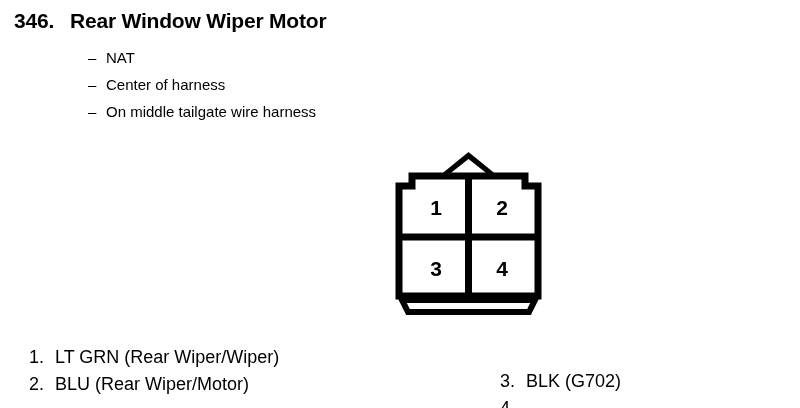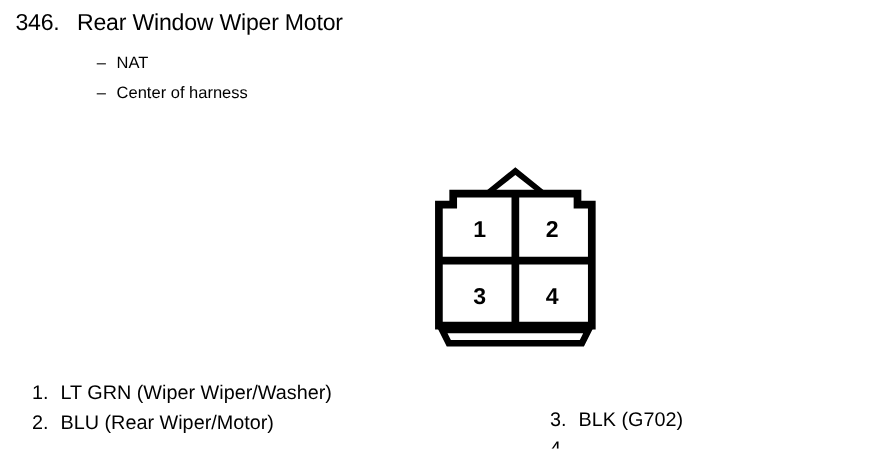"346. Rear Window Wiper Motor" .heading { font-weight: normal -> bold }
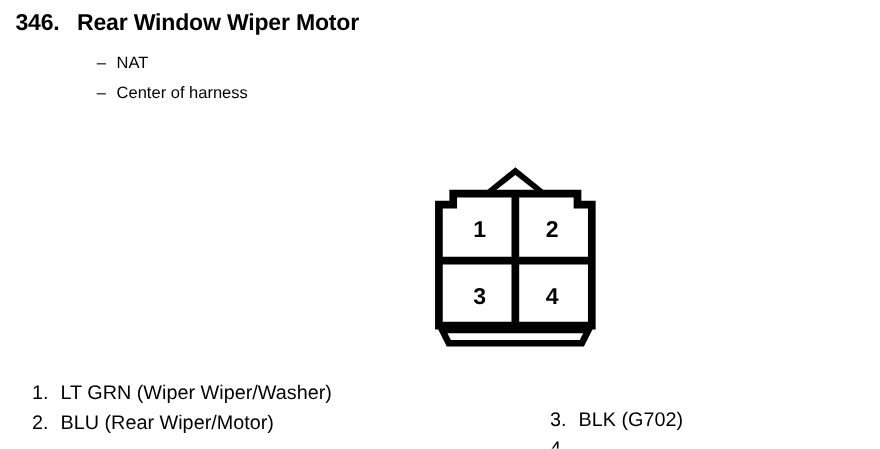"– On middle tailgate wire" span.subitem { html: none -> <span> <span>–</span><span>On middle tailgate wire harness</span> </span> }
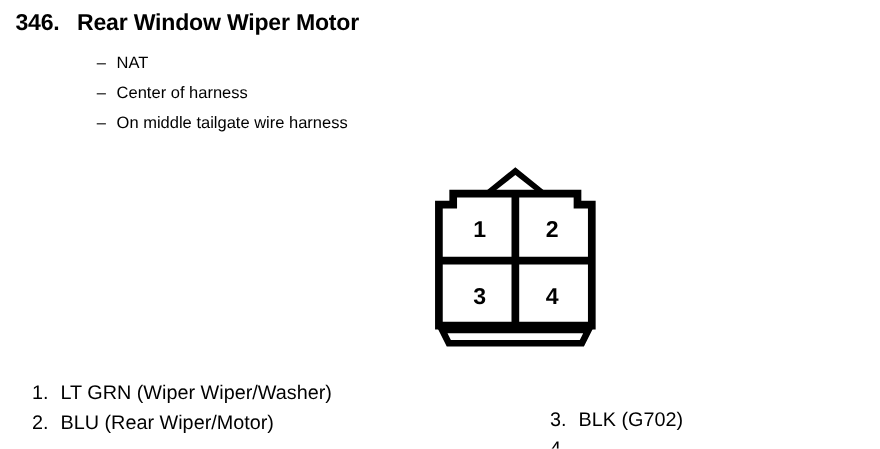"LT GRN (Wiper Wiper/Washer)" span { text: Wiper Wiper/Washer -> Rear Wiper/Wiper }
